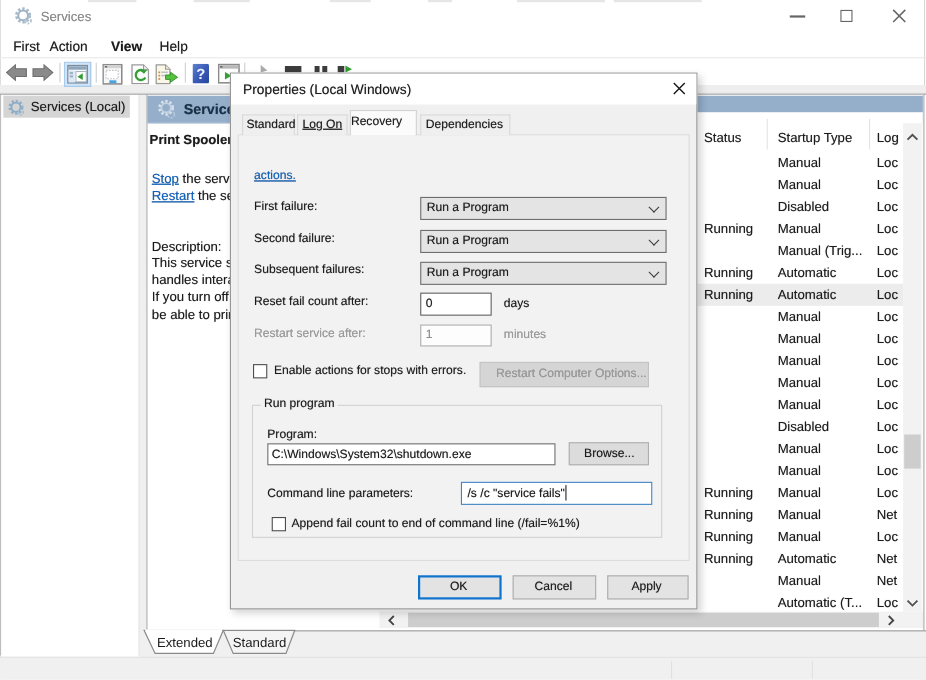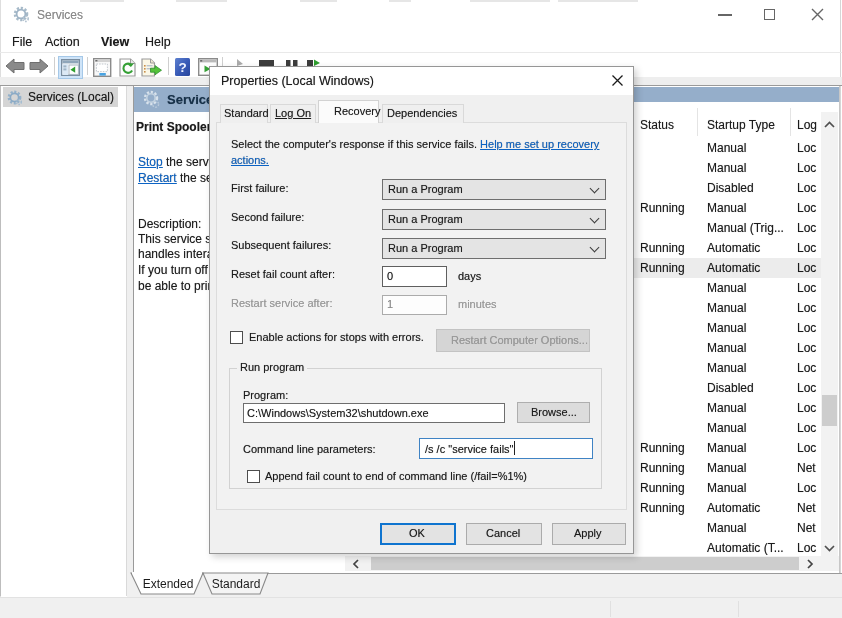"File" div.abs { text: File -> First }
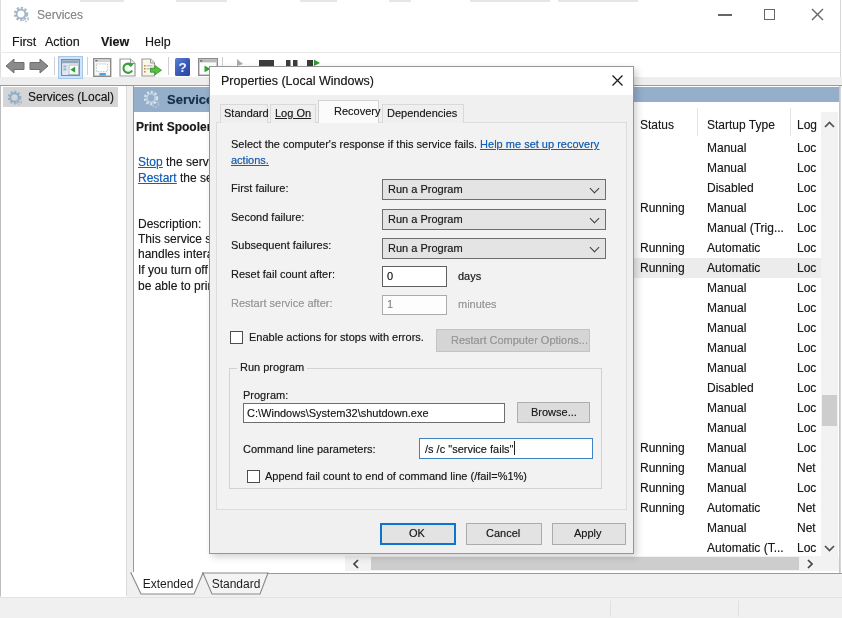"Recovery" div.abs { left: 334px -> 319px }
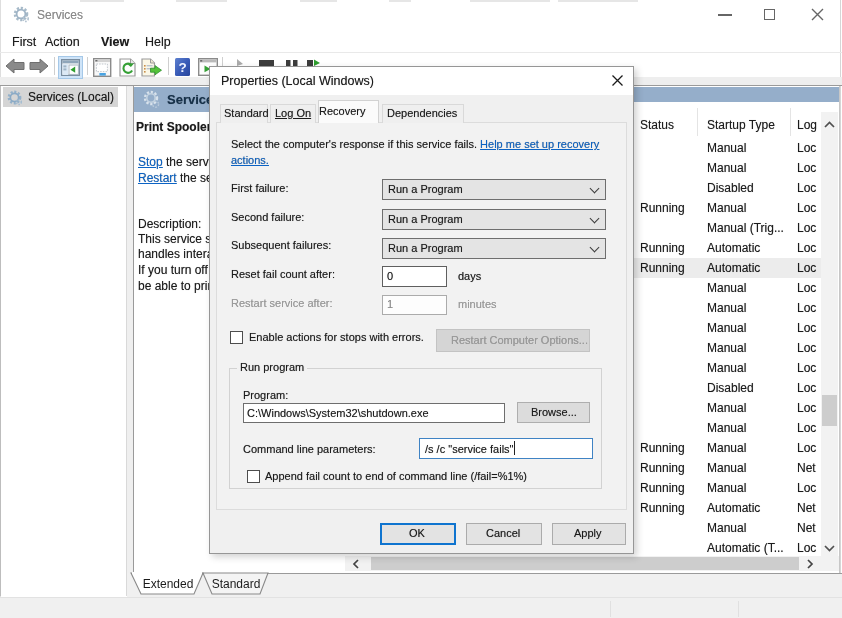"Select the computer's response if" div.abs { html: <div>Select the computer's response if this service fails. <span>Help me set up recovery</span></div> -> none }
